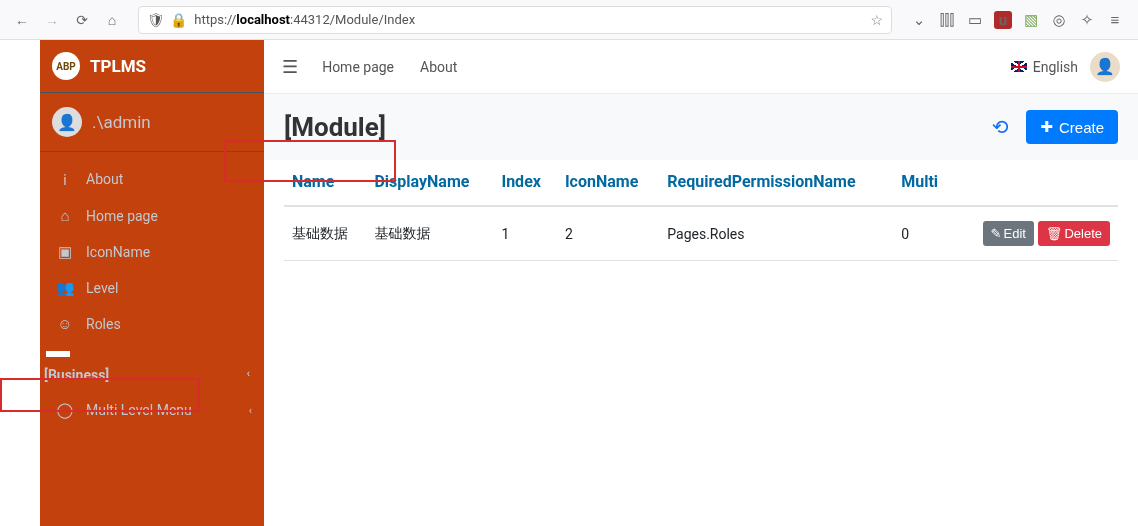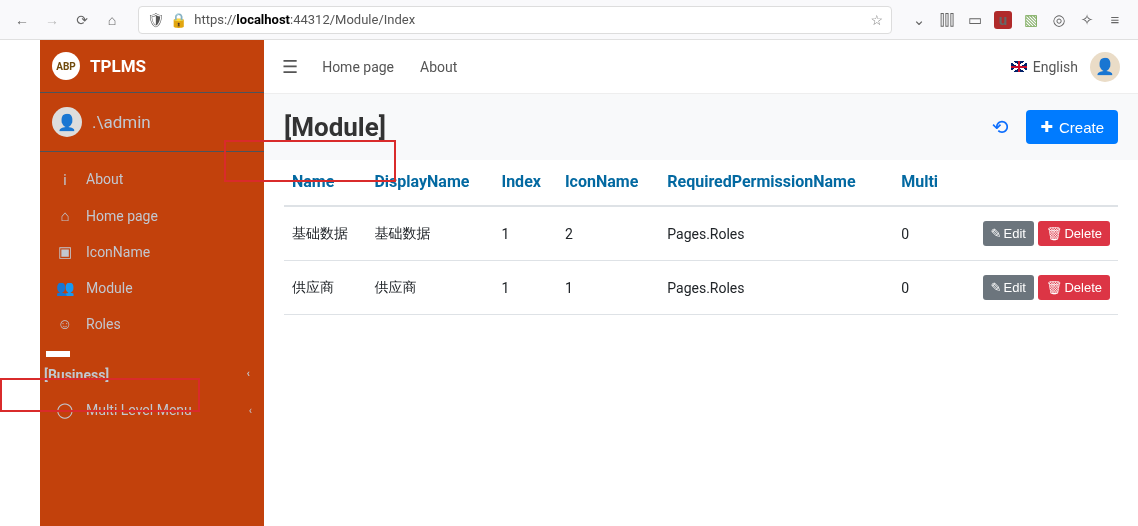"Module" span { text: Module -> Level }
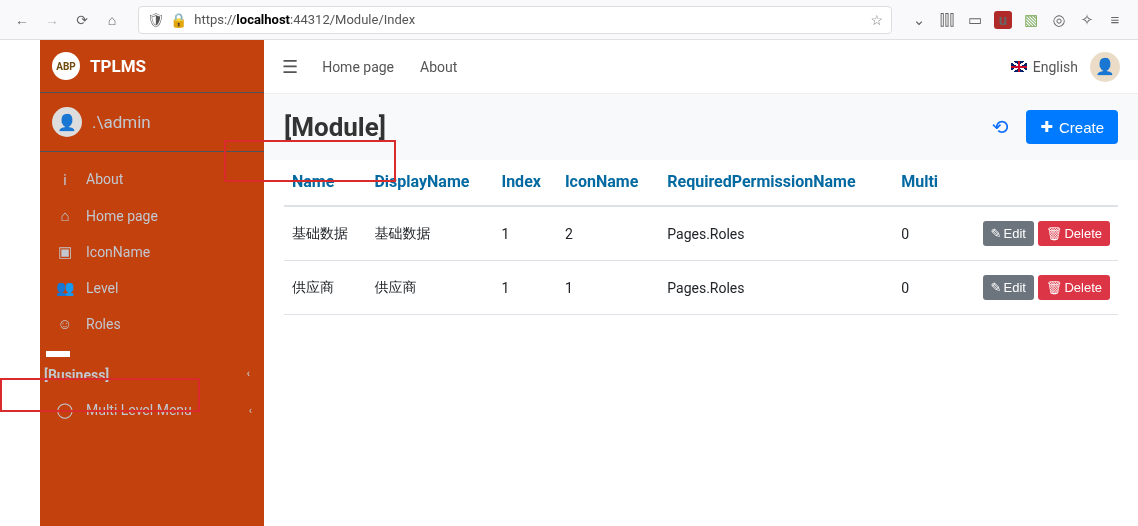"供应商" tr { html: <tr> <td>供应商</td> <td>供应商</td> <td>1</td> <td>1</td> <td>Pages.Roles</td> <td>0</td> <td><button> <span>✎</span> <span>Edit</span> </button><button> <span>🗑</span> <span>Delete</span> </button></td> </tr> -> none }
